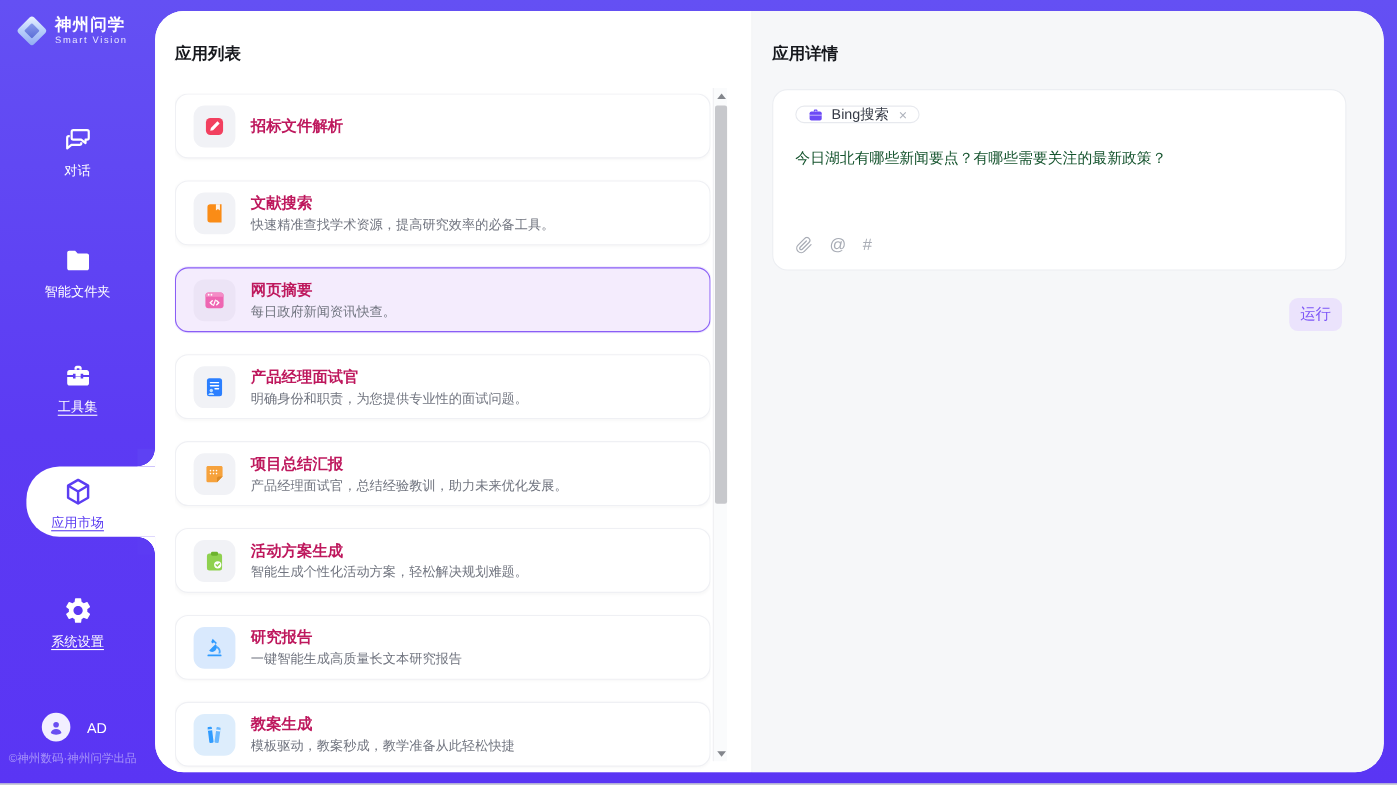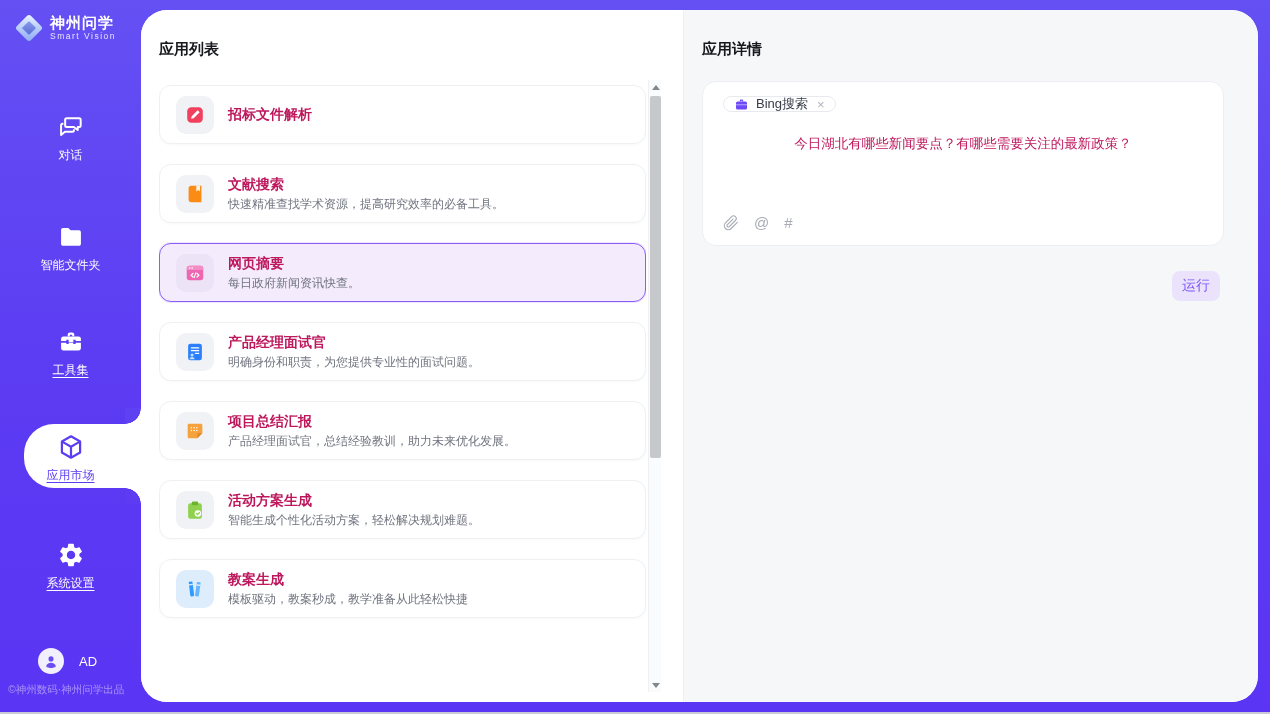"今日湖北有哪些新闻要点？有哪些需要关注的最新政策？" .prompt-text { color: #be185d -> #14532d; text-align: center -> none }
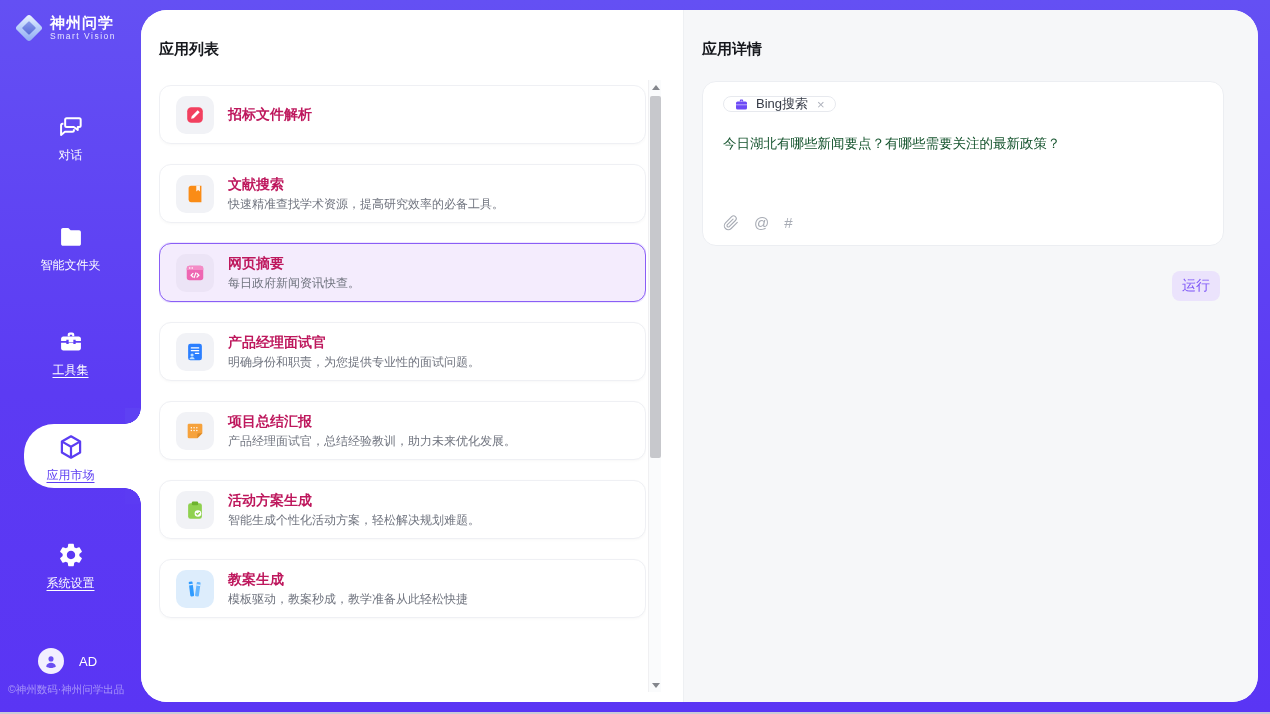"研究报告" div.app-card { html: none -> <div> <div> <svg> <path></path> <path></path> <rect></rect> </svg> </div> <div> <div>研究报告</div> <div>一键智能生成高质量长文本研究报告</div> </div> </div> }
